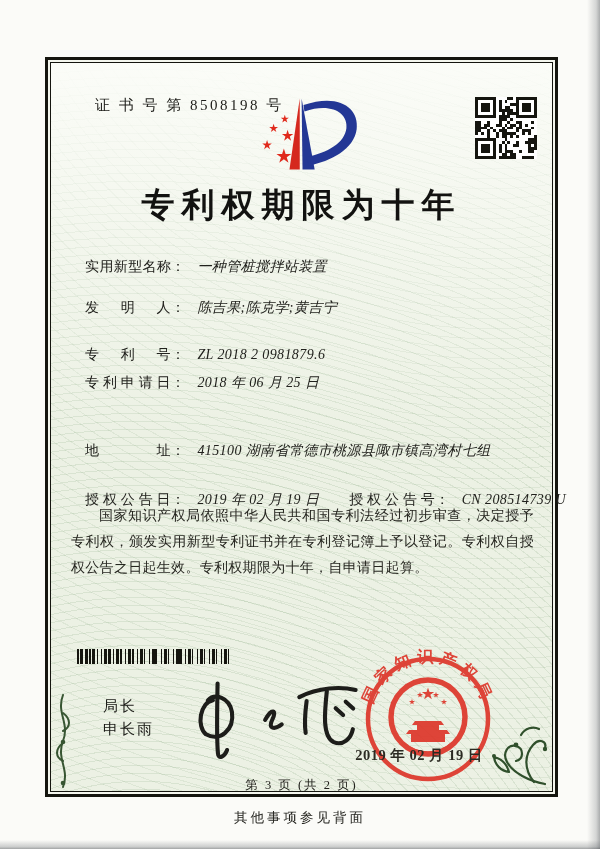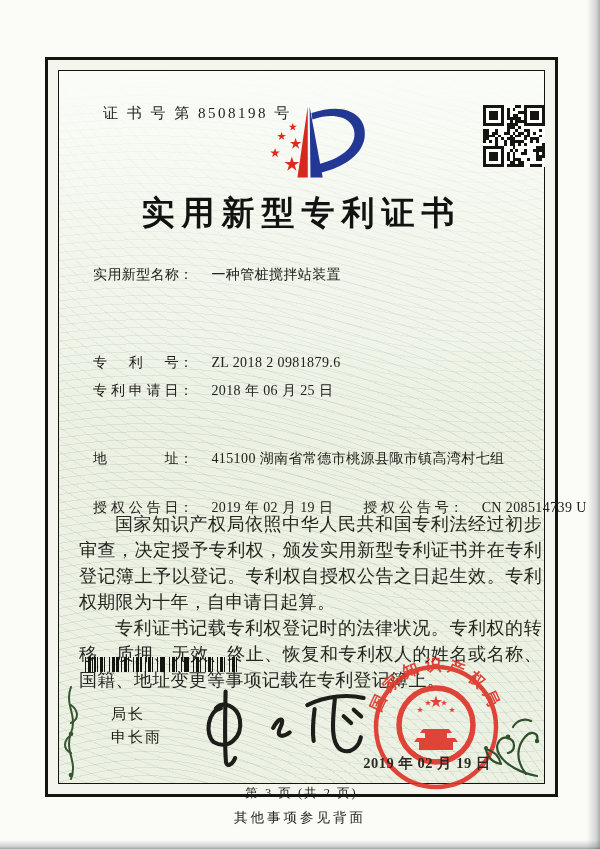"证 书 号 第 8508198" .frame { padding: 10px -> 2px }
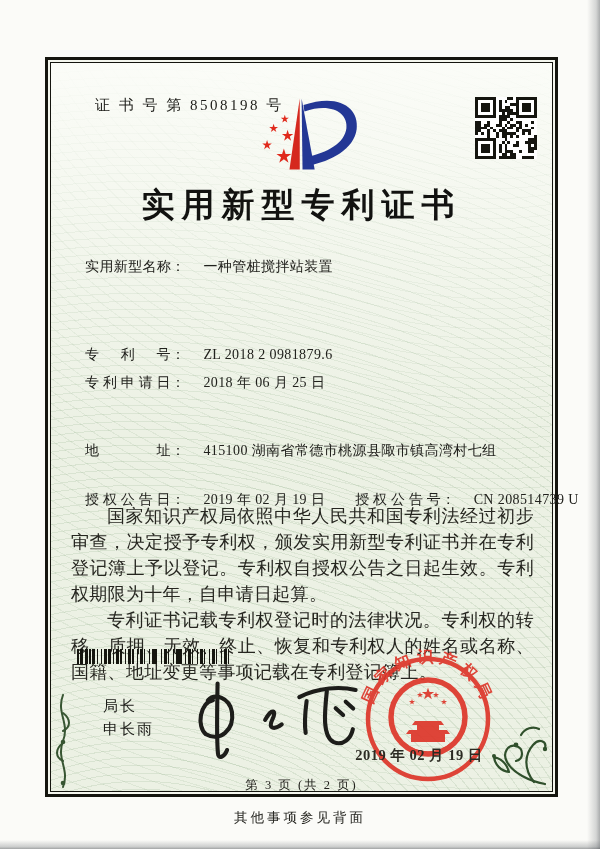"实用新型专利证书" div.cert-title { text: 实用新型专利证书 -> 专利权期限为十年 }
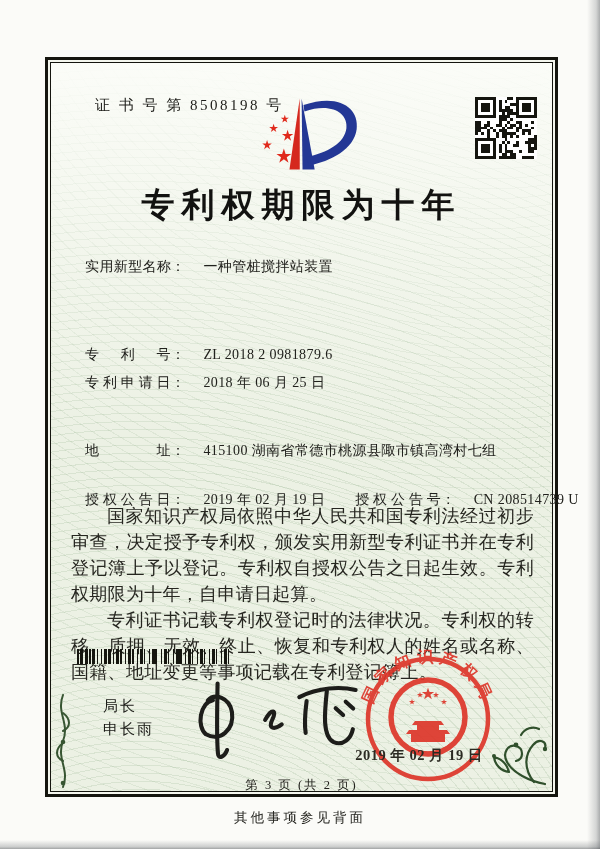"一种管桩搅拌站装置" .fvalue { font-style: none -> italic; margin-left: 18px -> 12px }
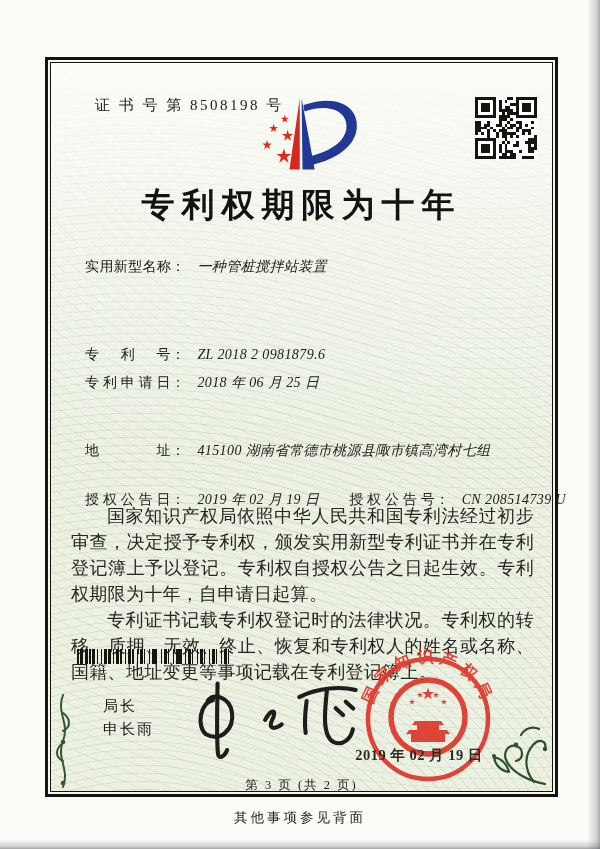"发明人： 陈吉果;陈克学;黄吉宁" div.fline { html: none -> <div> <span>发明人</span><span>：</span><span>陈吉果;陈克学;黄吉宁</span> </div> }
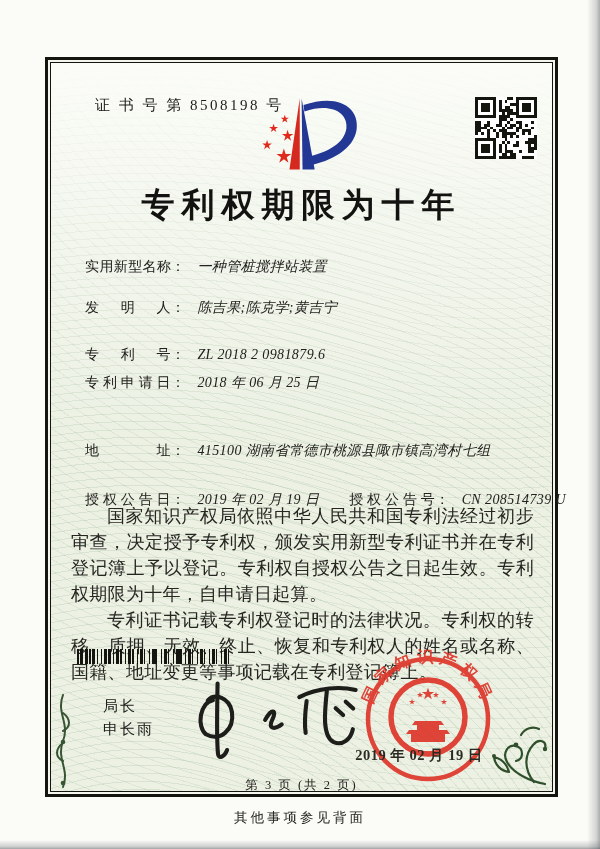"国家知识产权局依照中华人民共和国专利法经过初步审查，决定授予专利权，颁发实用新型" .body-text { font-size: 18px -> 14px }
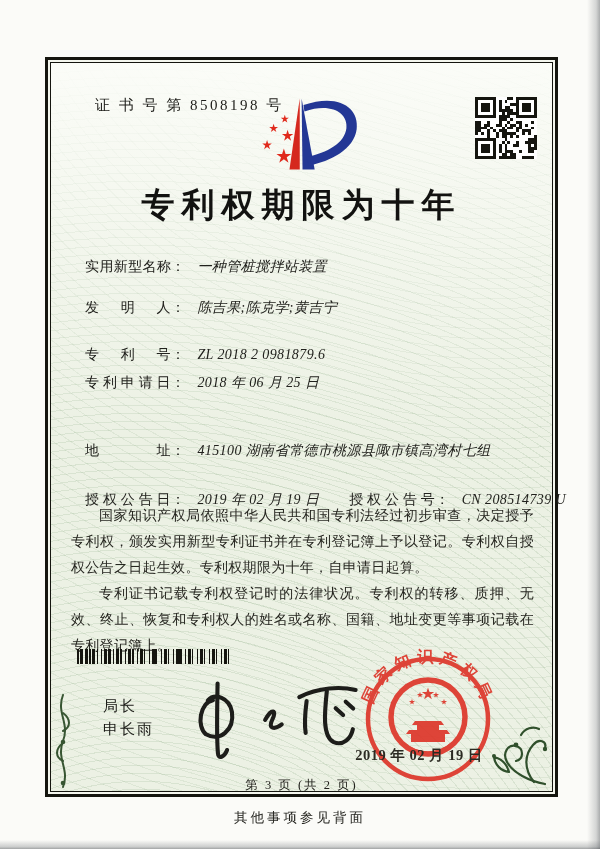"专利证书记载专利权登记时的法律状况。专利权的转移、质押、无效、终止、恢复和专利权" p { html: <p>专利证书记载专利权登记时的法律状况。专利权的转移、质押、无效、终止、恢复和专利权人的姓名或名称、国籍、地址变更等事项记载在专利登记簿上。</p> -> none }
